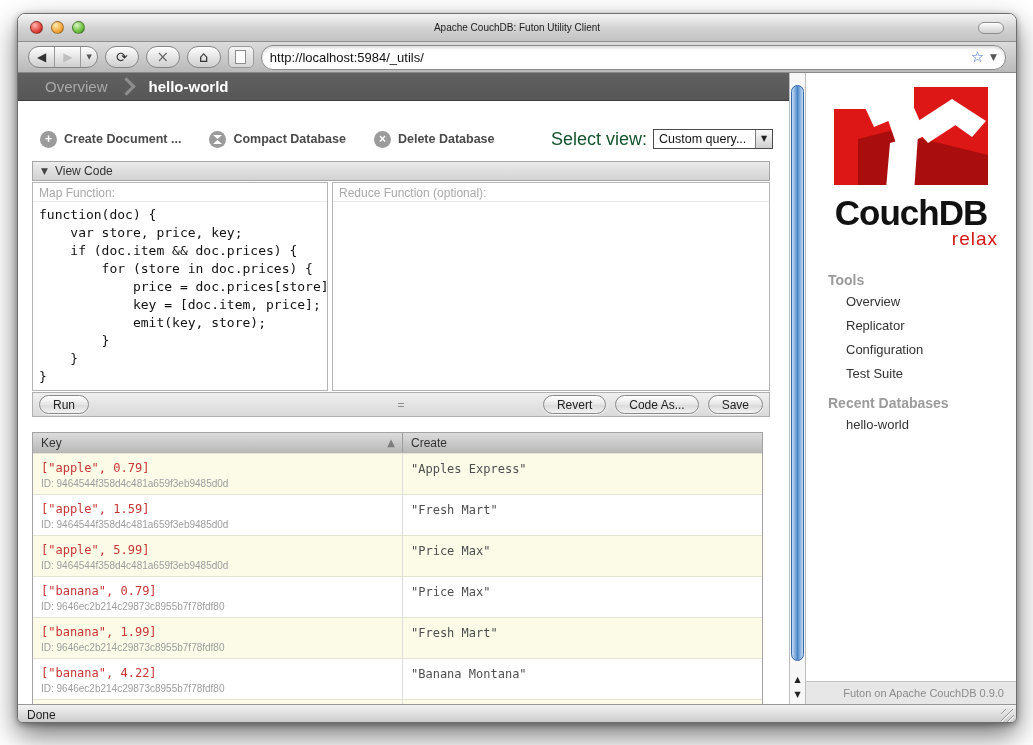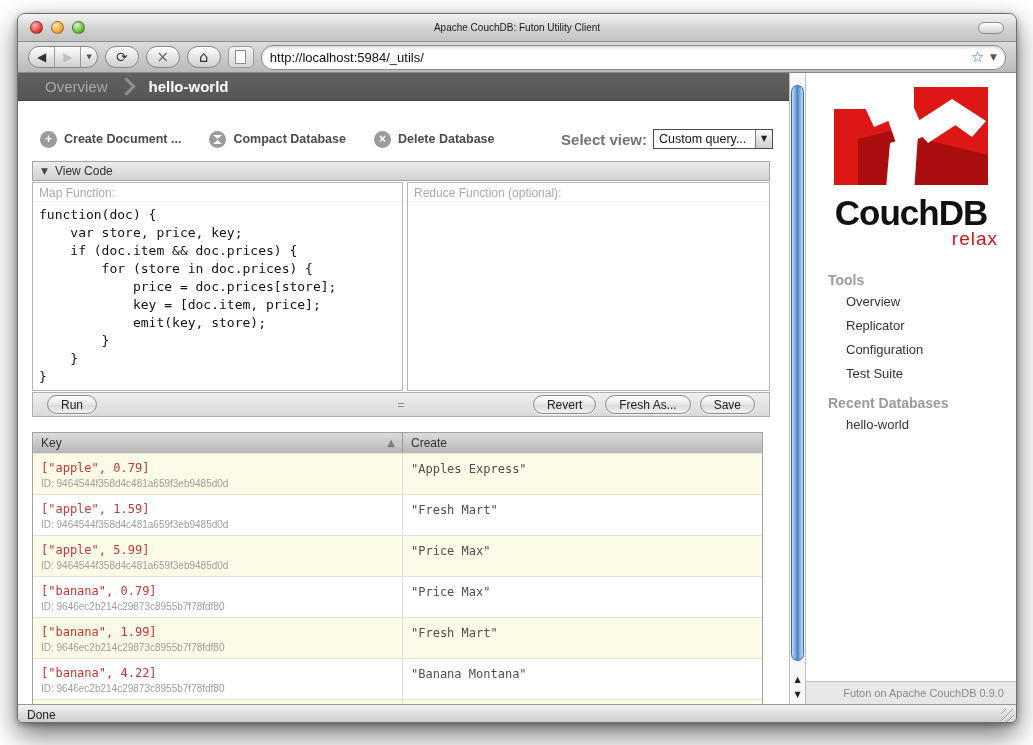"Select view:" .selectview-label { color: #737373 -> #14532d; font-size: 15px -> 18px; font-weight: bold -> normal }
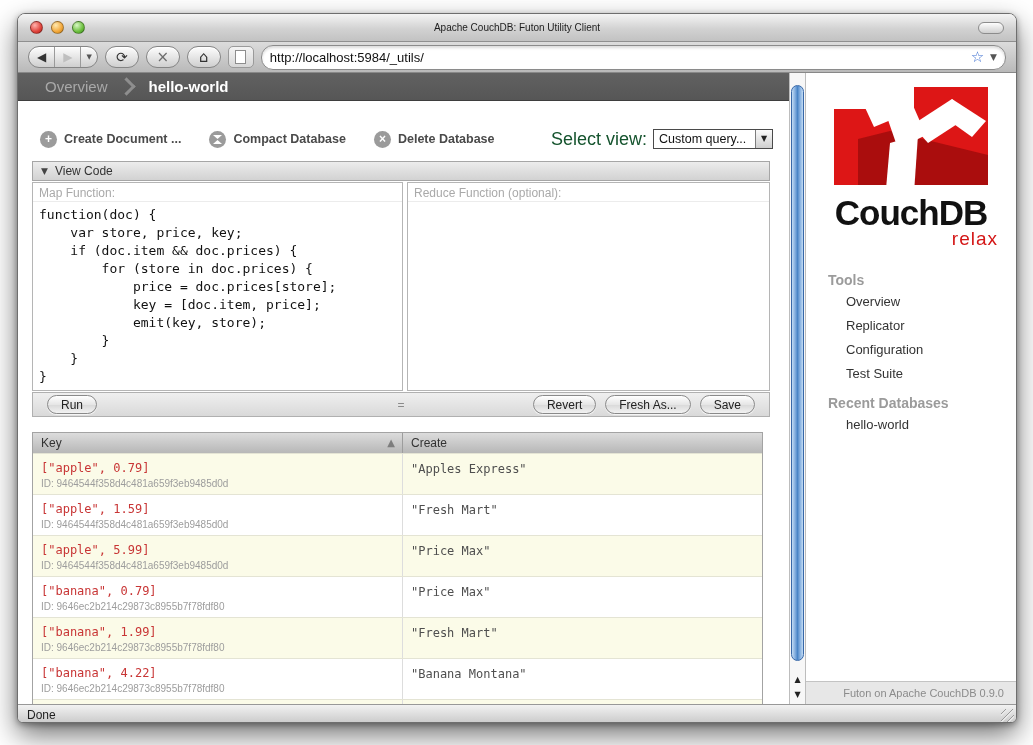"Map Function:" .pane.map { width: 371px -> 296px }
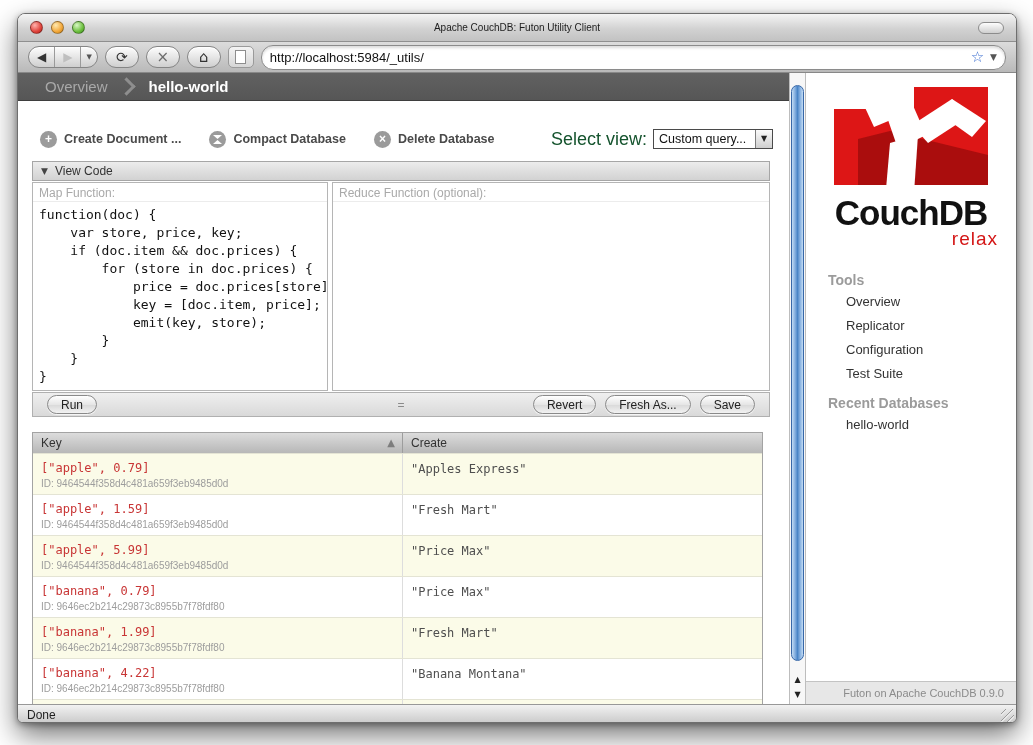"Run" .vc-bottom { padding: 0 14px -> 0 6px }
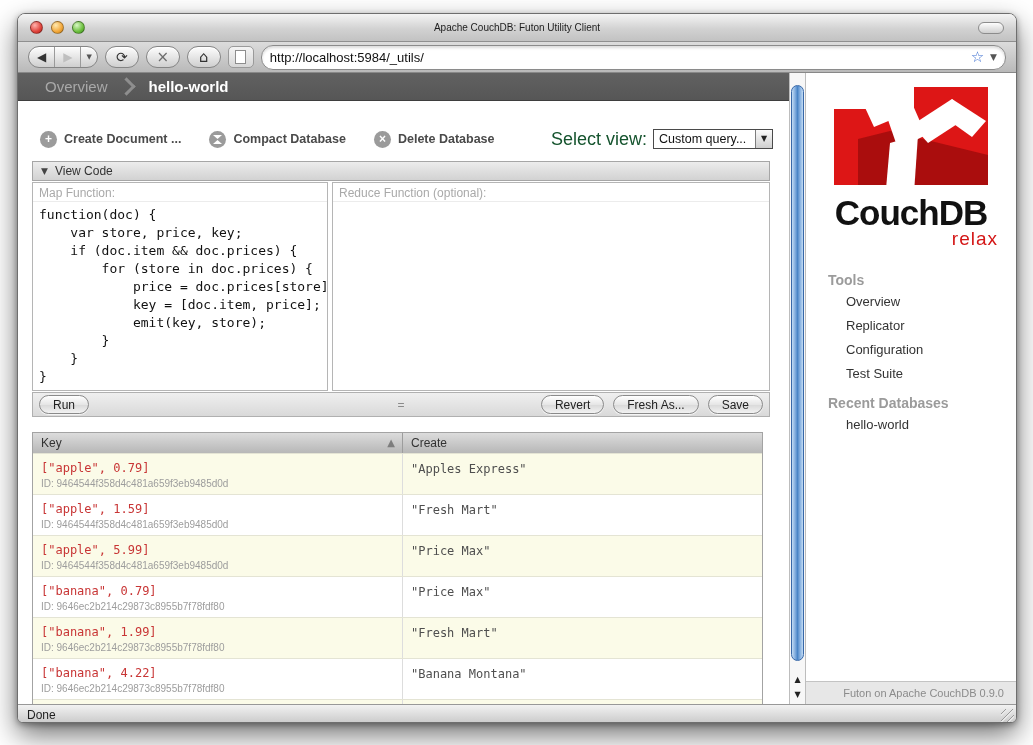"Fresh As..." div.aquabtn { text: Fresh -> Code }
